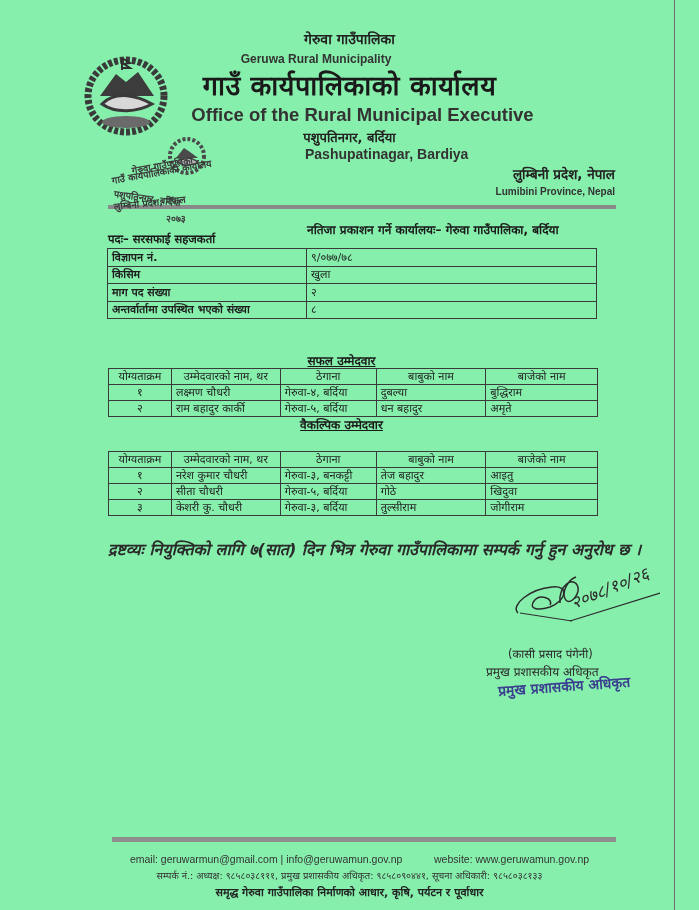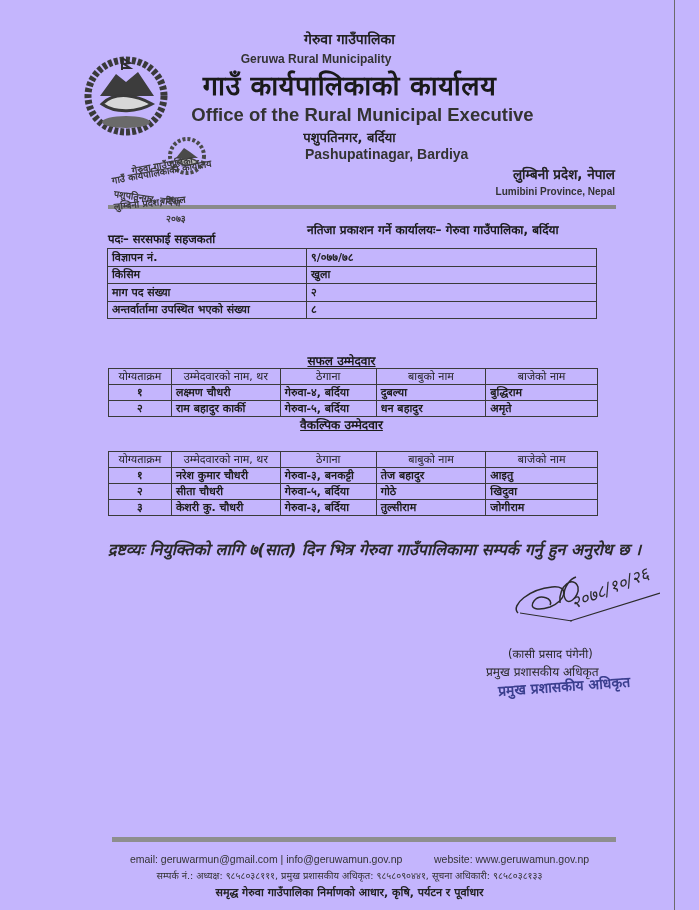"गेरुवा गाउँपालिका" .page { background: #c4b5fd -> #86efac }
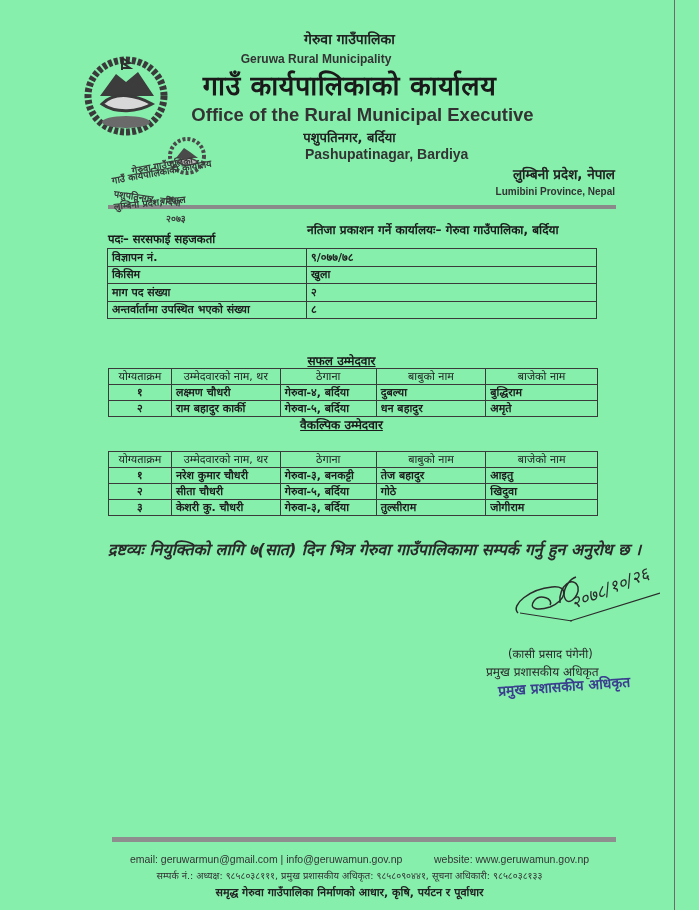"९/०७७/७८" td, th { font-weight: bold -> normal }
